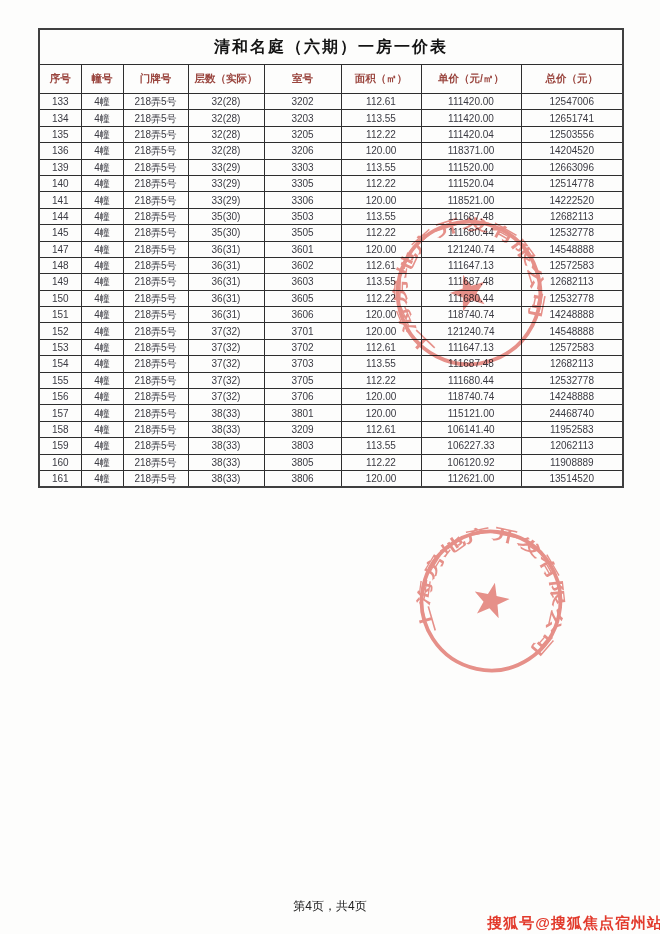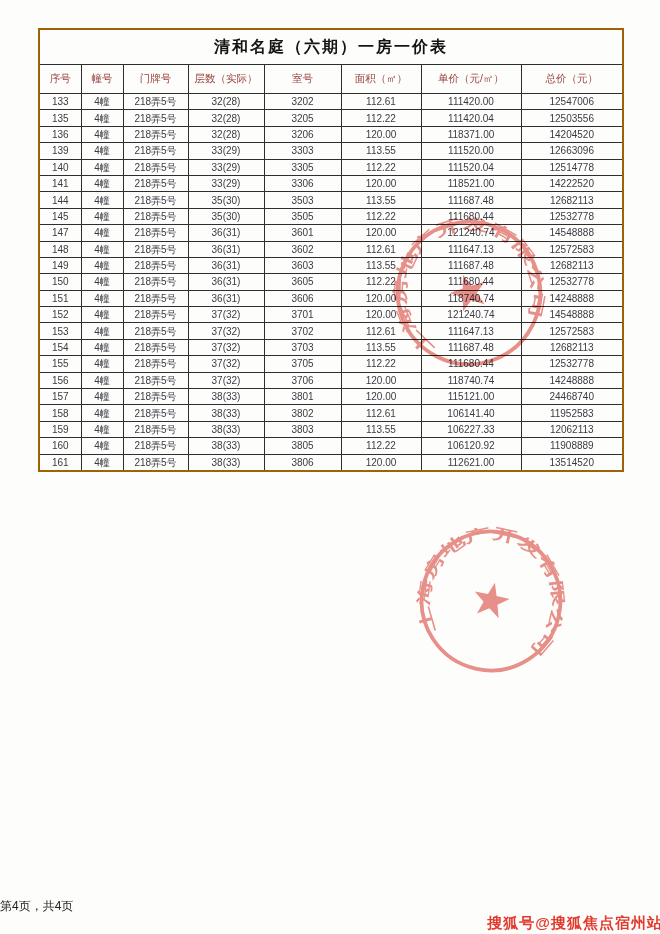"清和名庭（六期）一房一价表" .price-table { border: 2px solid #a16207 -> 2px solid #404040 }
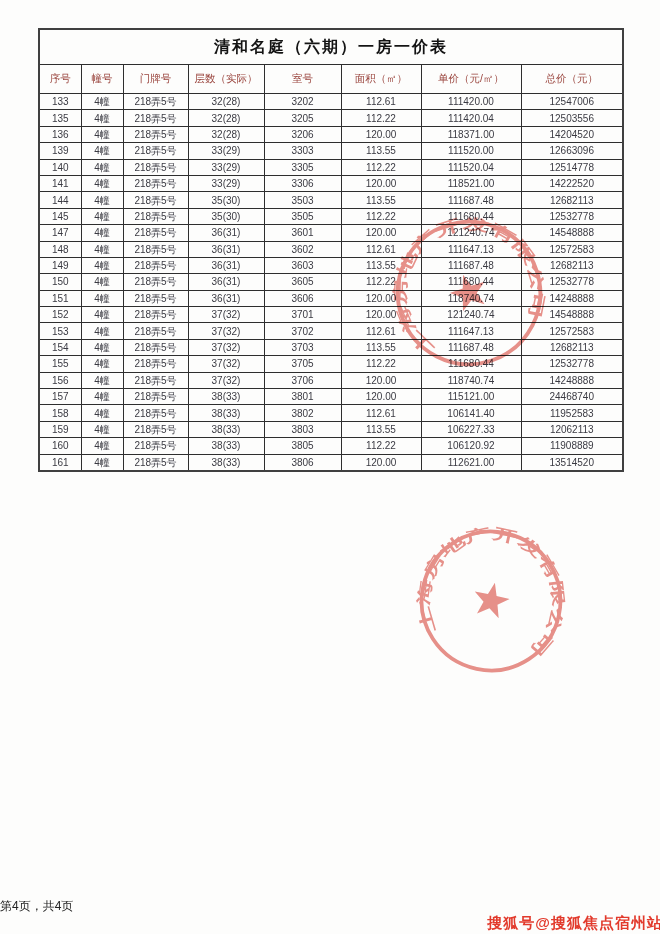"序号" .header-row th { font-weight: normal -> bold }
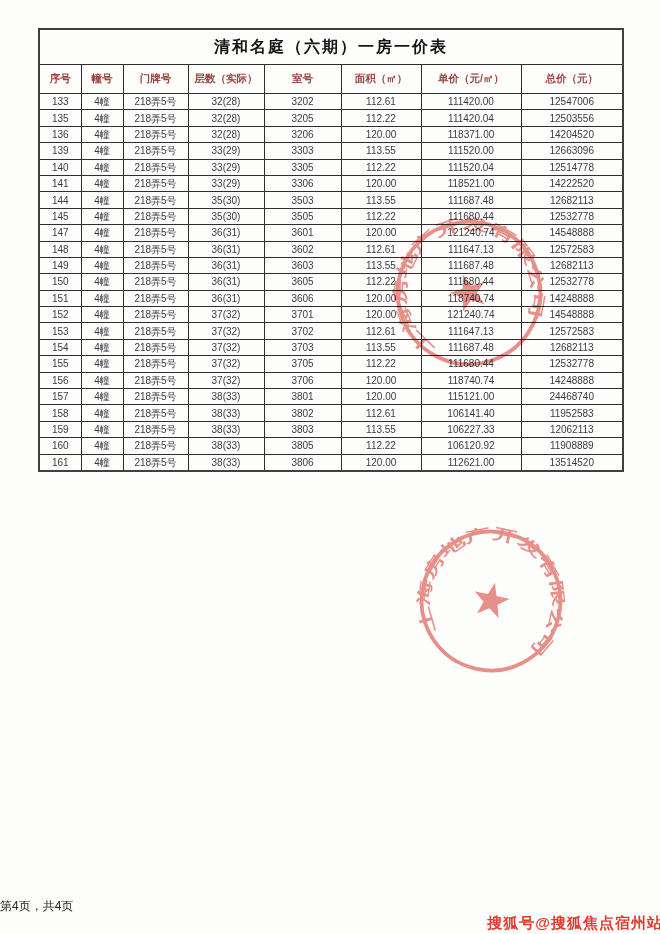"134" tr { html: none -> <tr> <td>134</td> <td>4幢</td> <td>218弄5号</td> <td>32(28)</td> <td>3203</td> <td>113.55</td> <td>111420.00</td> <td>12651741</td> </tr> }
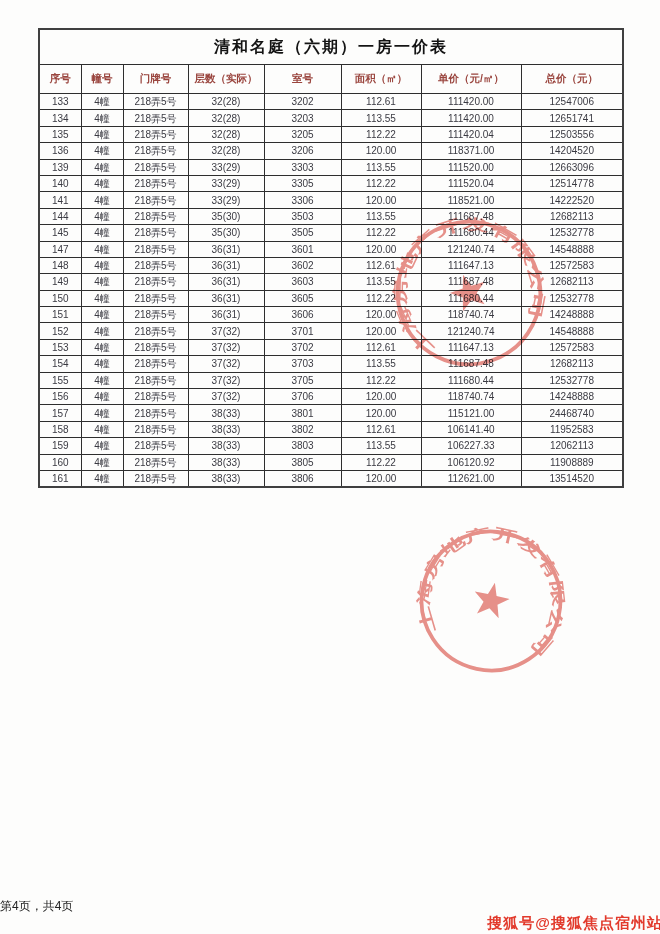"3802" td { text: 3802 -> 3209 }
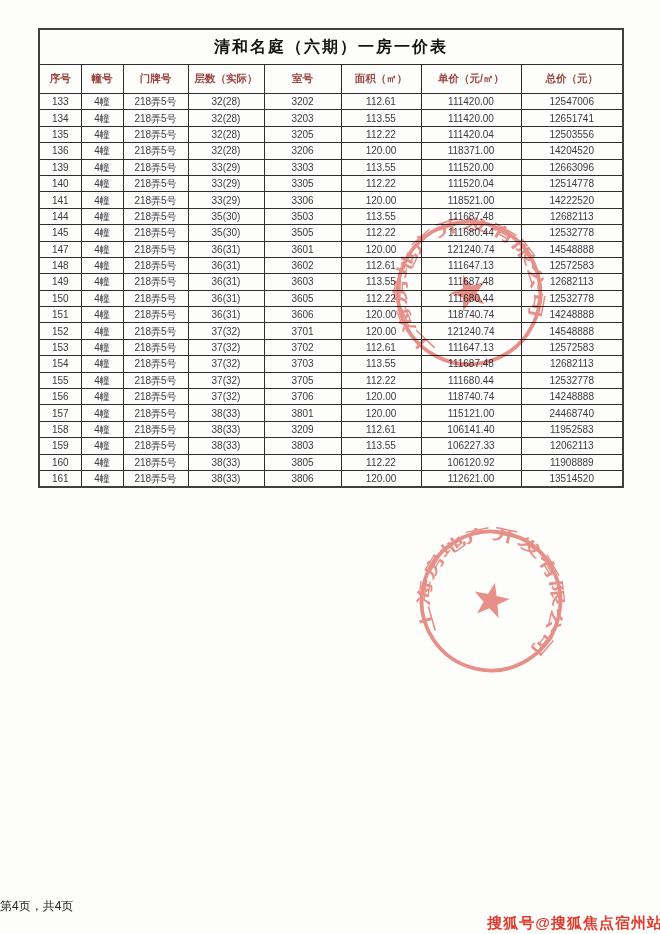"第4页，共4页" .page-footer { text-align: none -> center }
